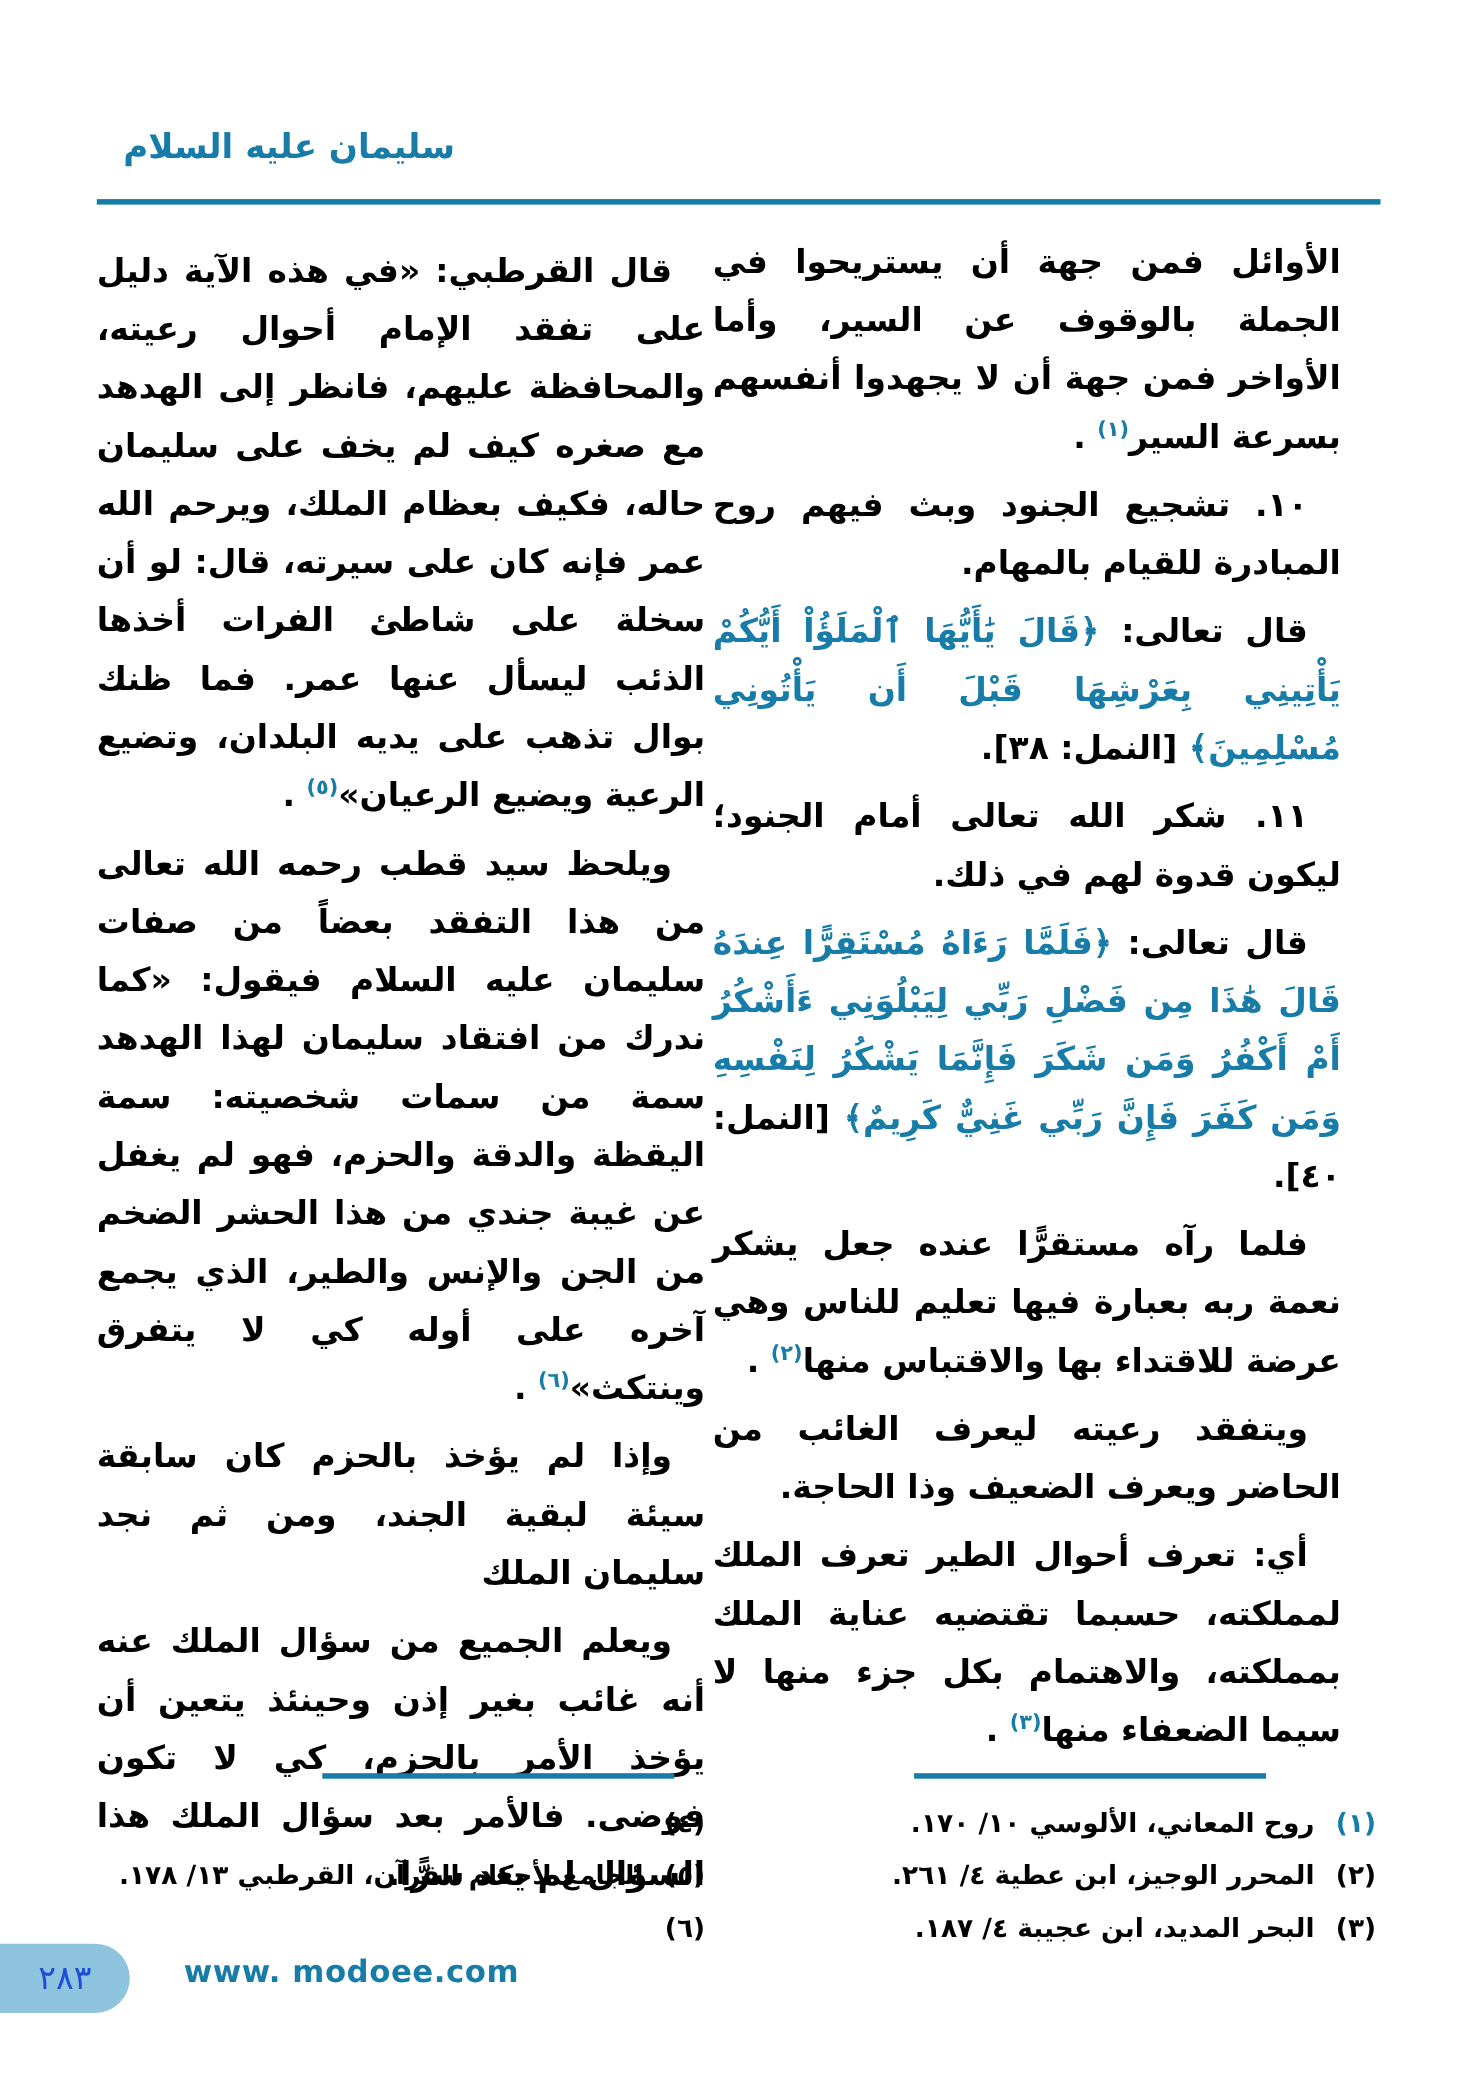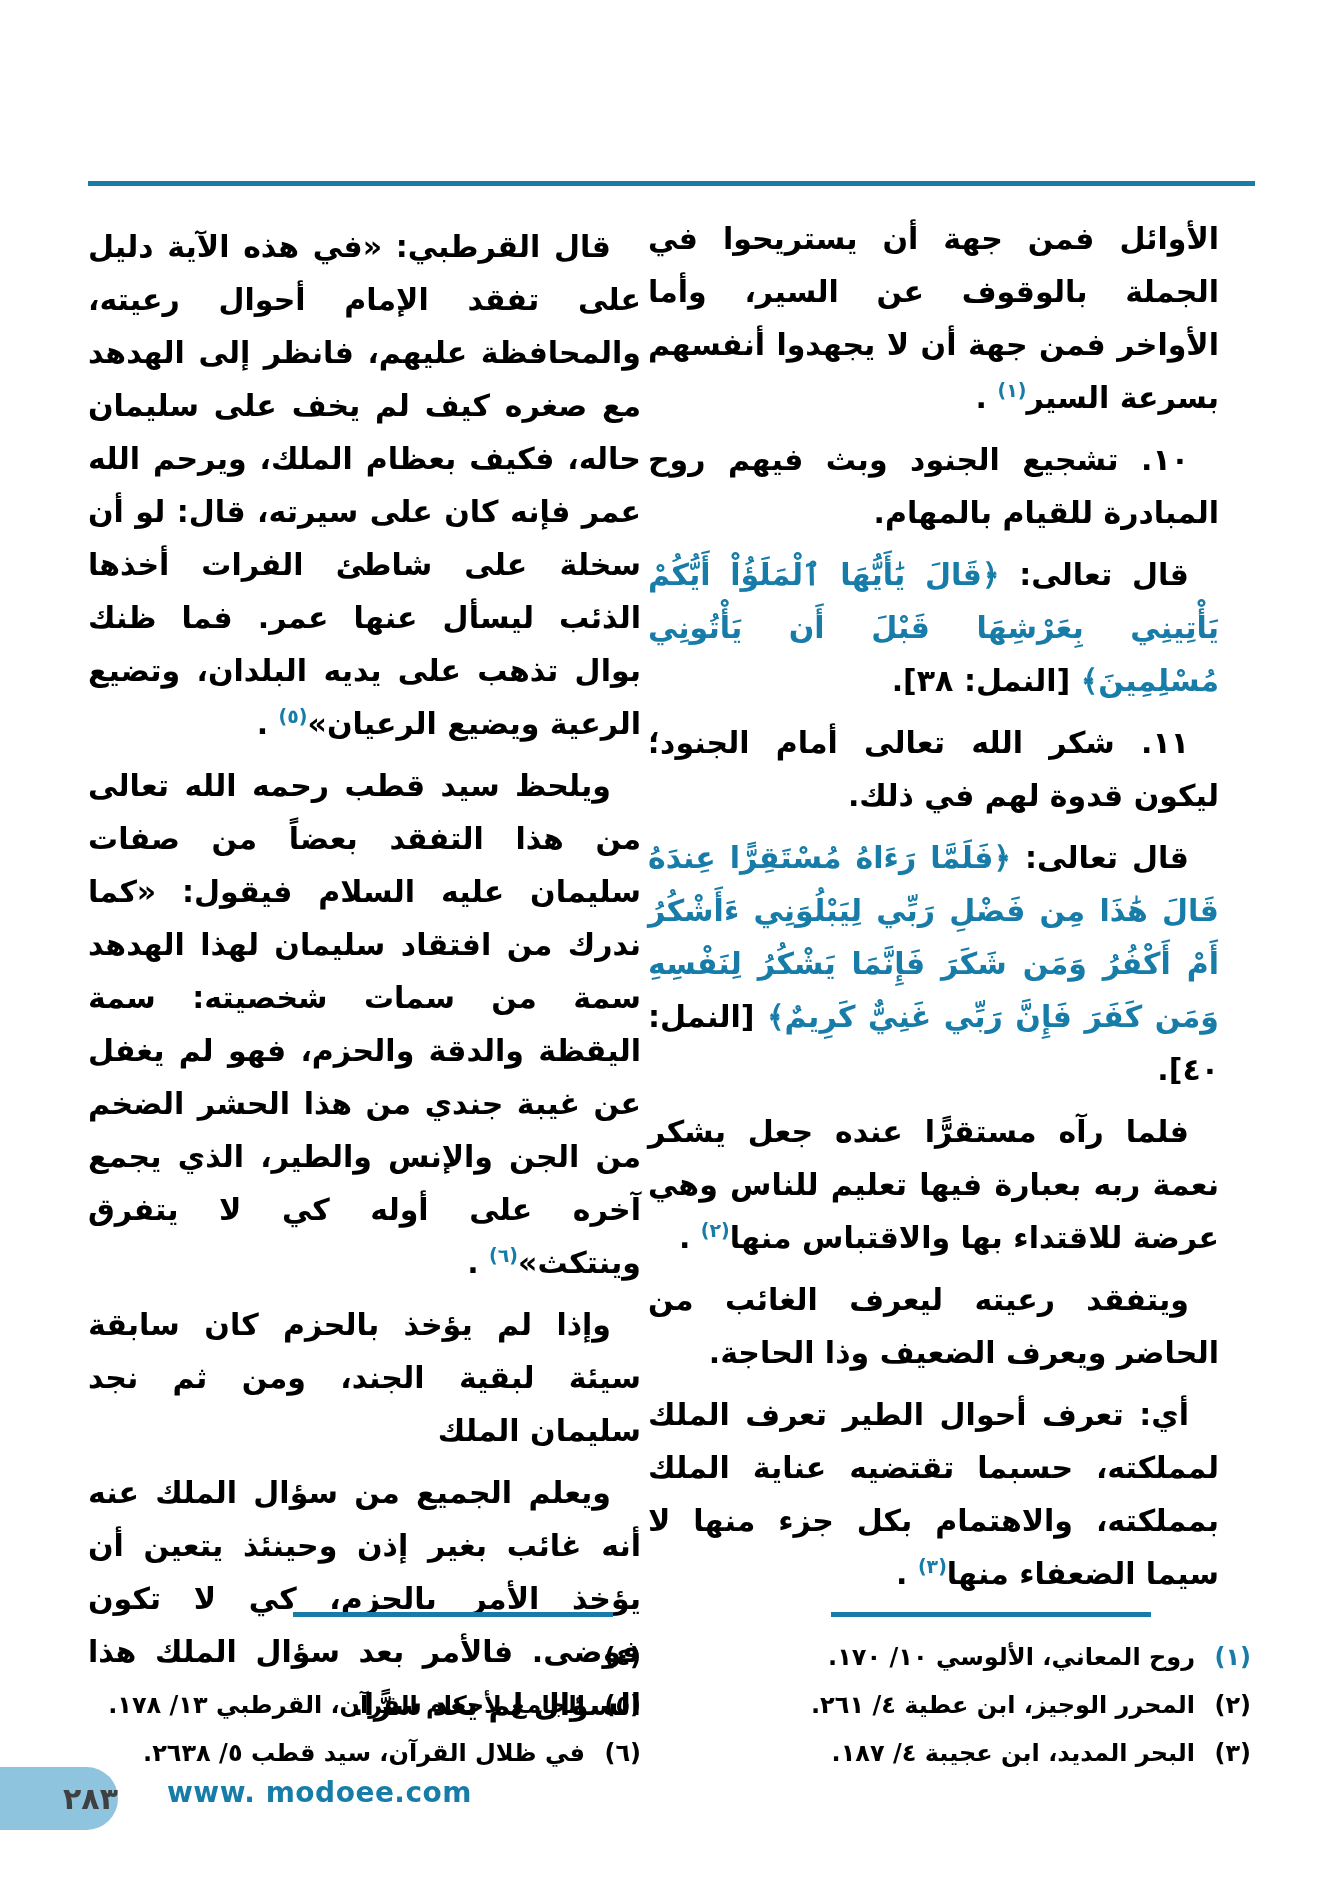"سليمان عليه السلام" div.title { html: none -> <div>سليمان عليه السلام</div> }
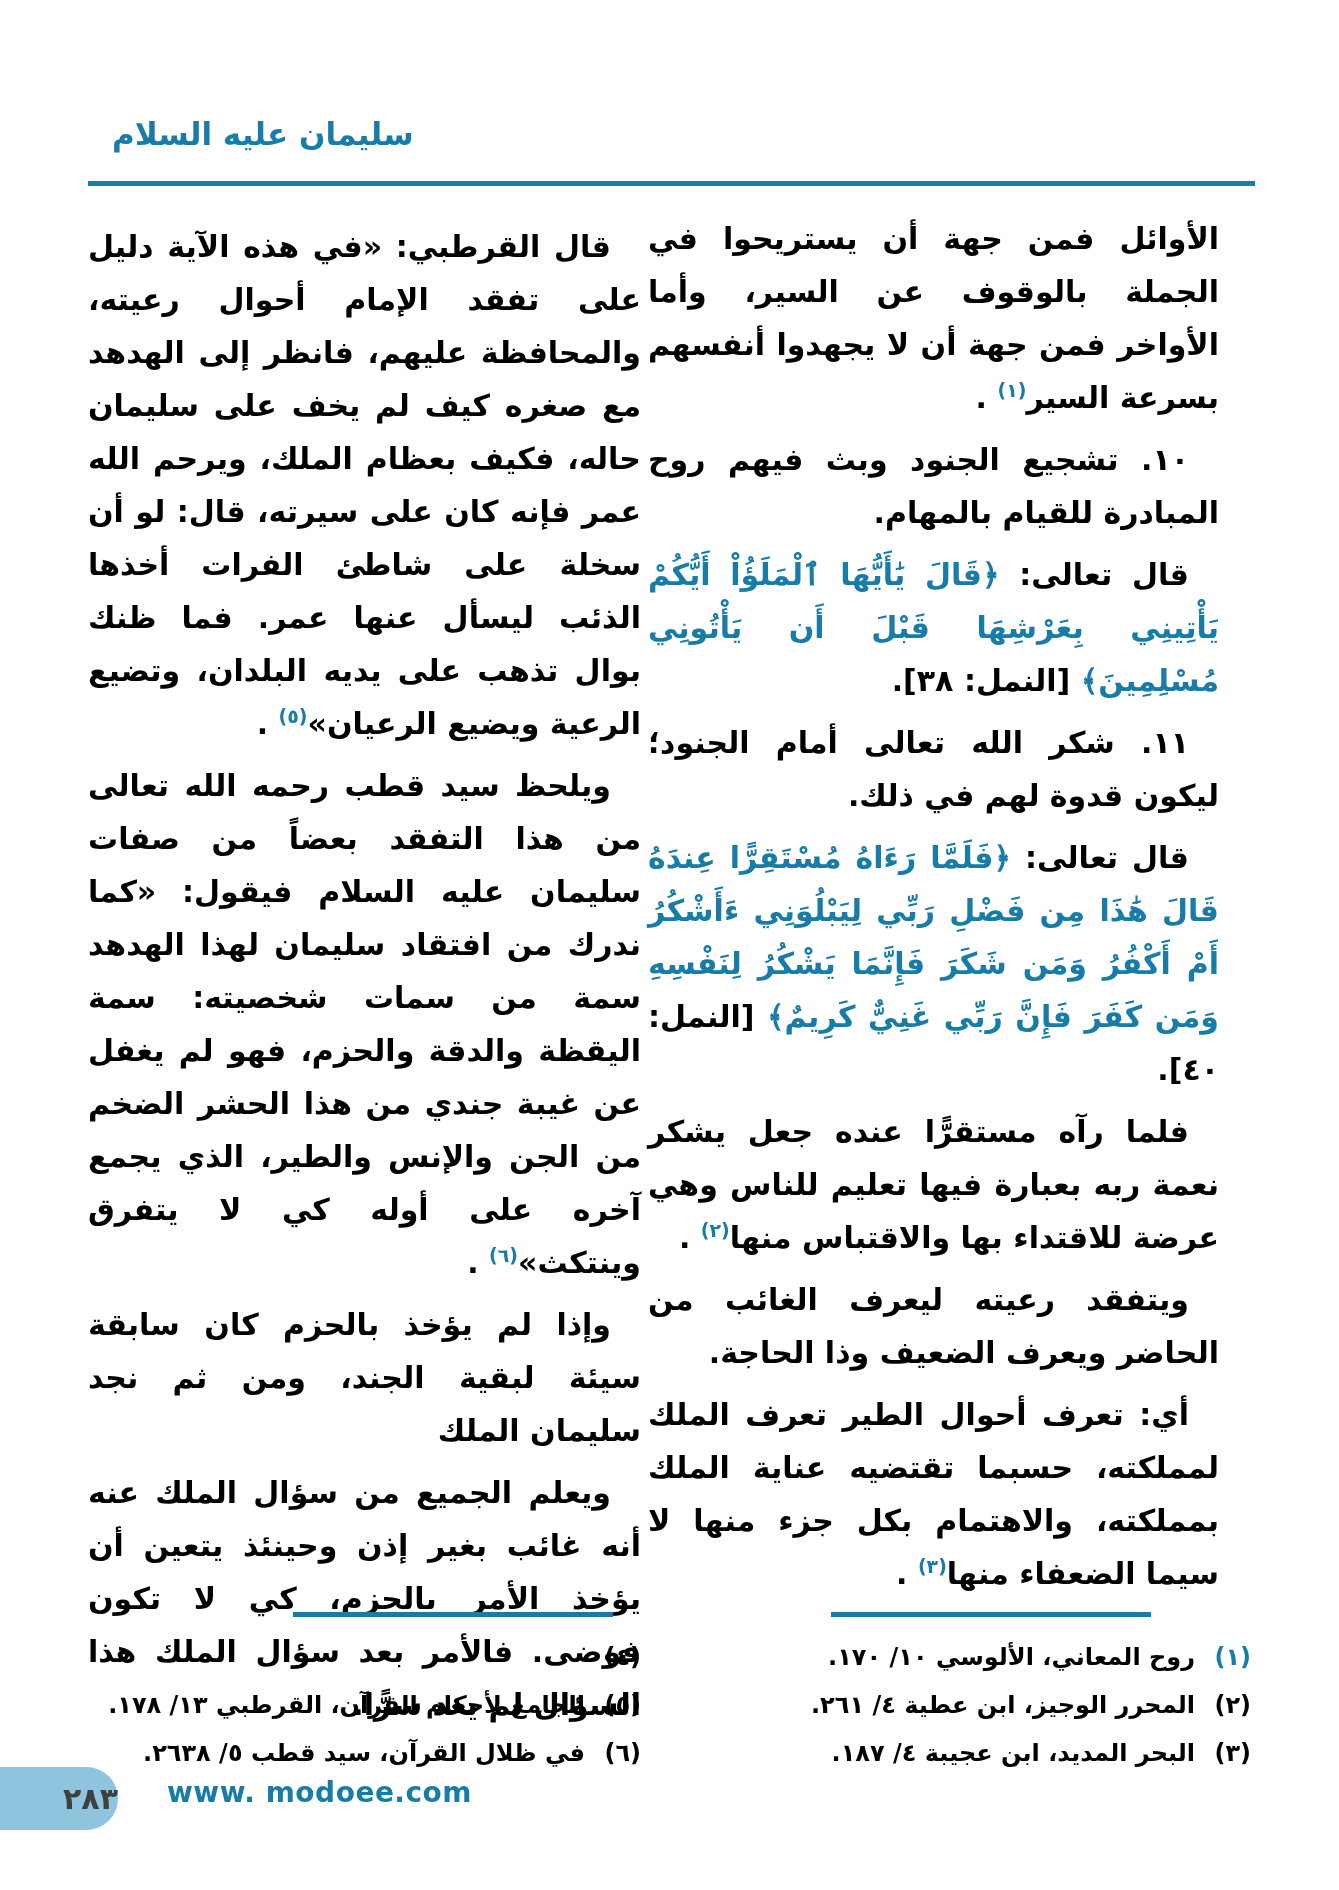"في ظلال القرآن، سيد قطب" span.fntext { html: <span>في ظلال القرآن، سيد قطب ٥/ ٢٦٣٨.</span> -> none }
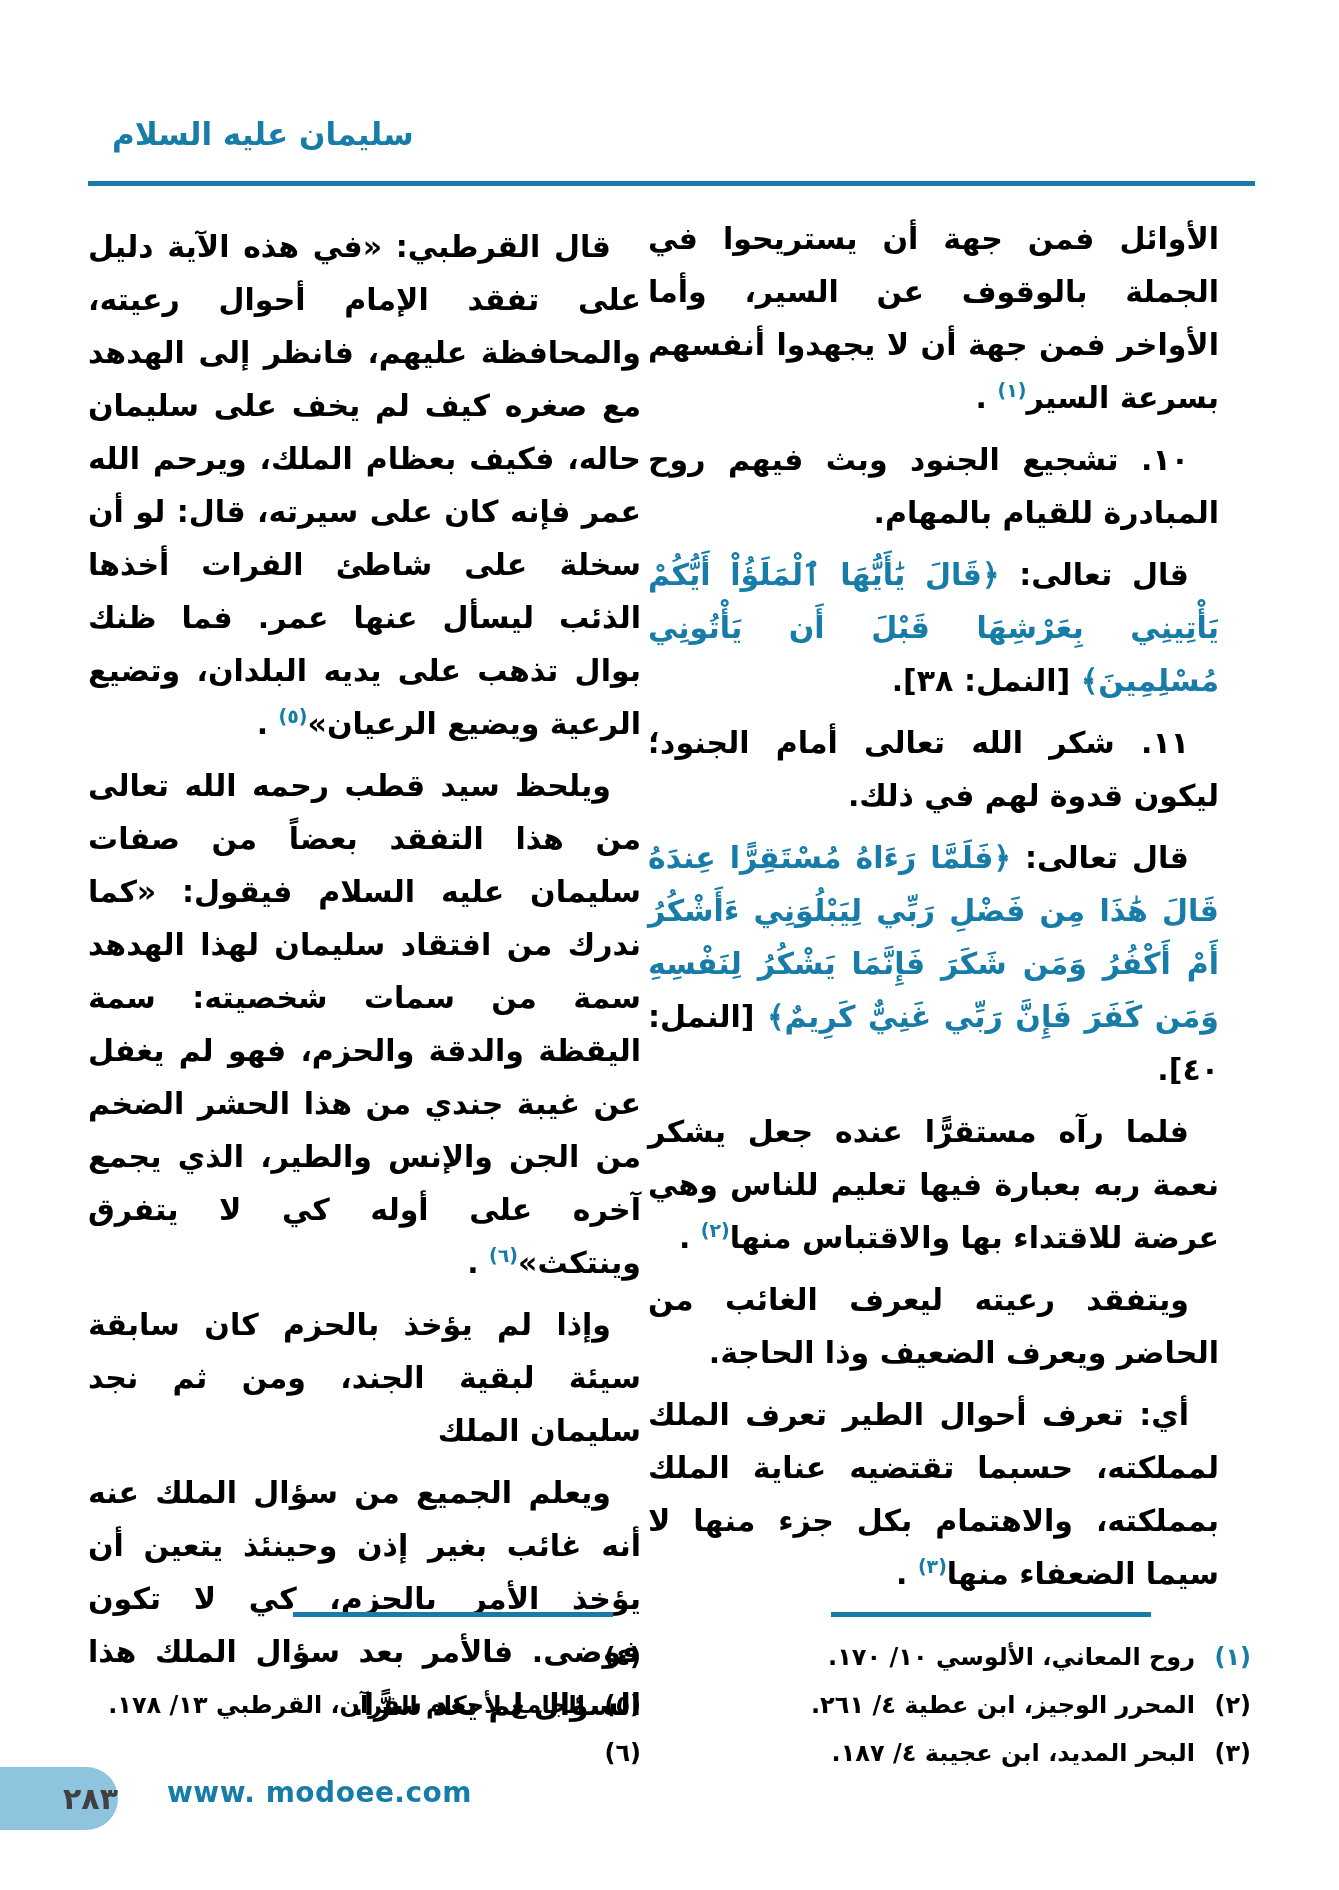"٢٨٣" .page-badge .num { color: #404040 -> #1d4ed8; font-weight: bold -> normal; text-align: none -> center }
